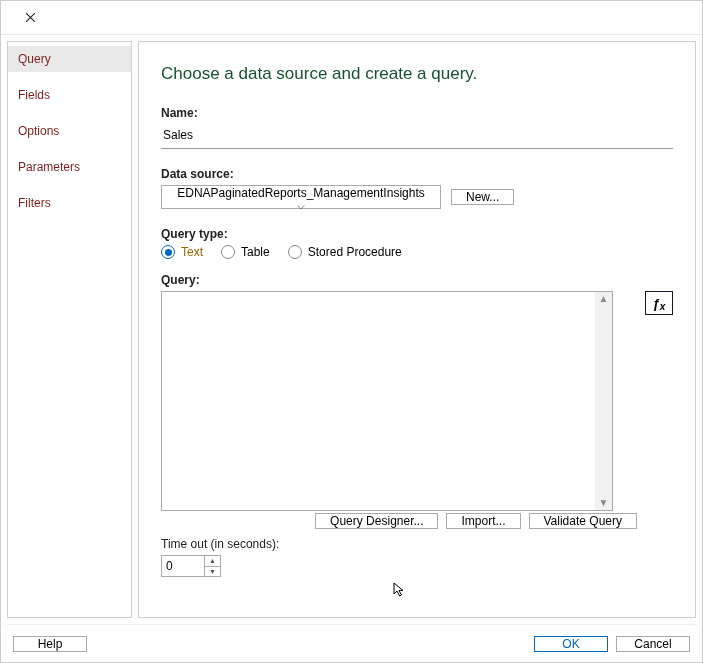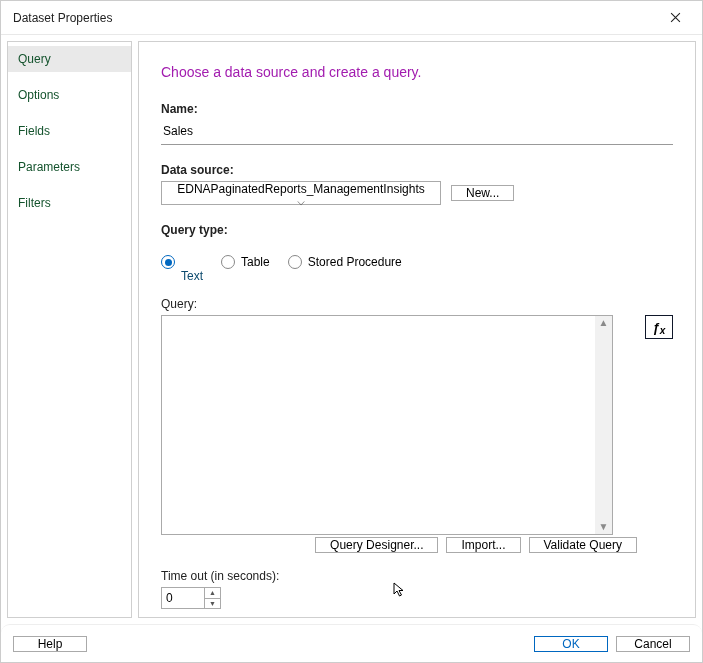"Dataset Properties" div.title { html: <div>Dataset Properties</div> -> none }
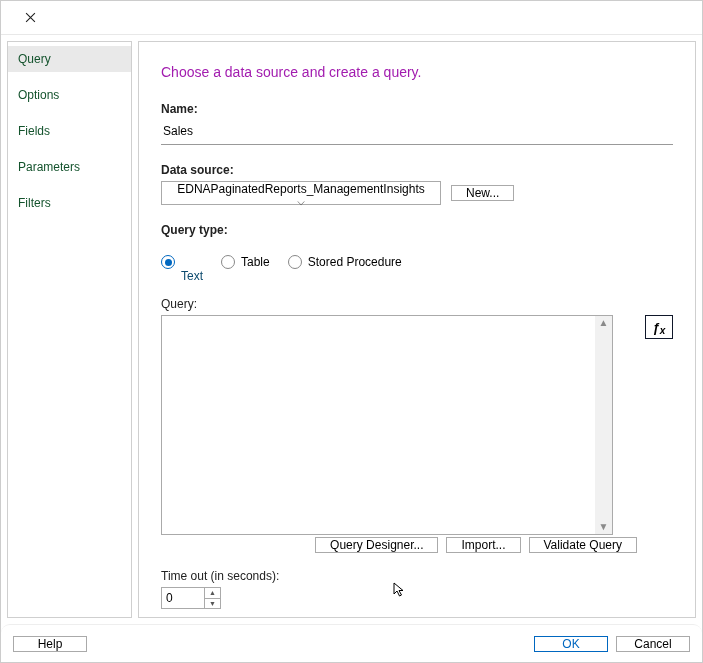"Query" .side-item { color: #14532d -> #7f1d1d }
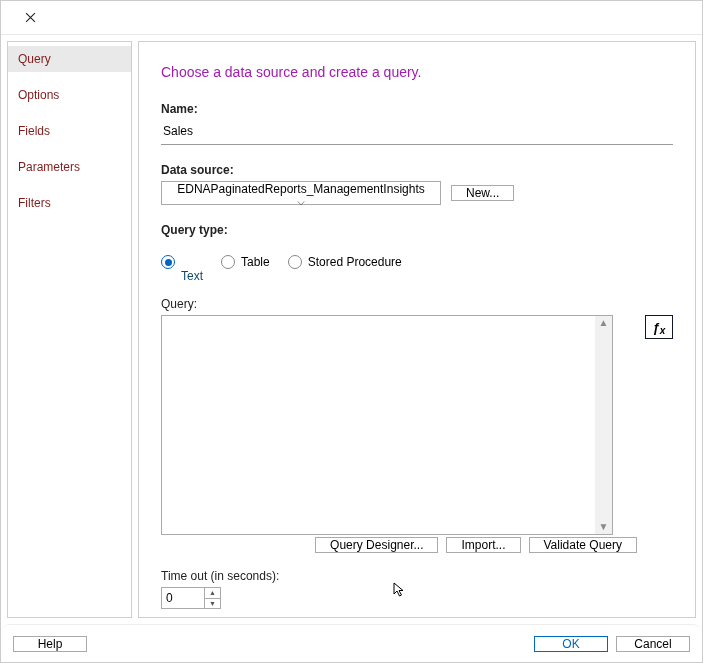"Choose a data source and" .heading { color: #a21caf -> #14532d; font-size: 14px -> 17px }
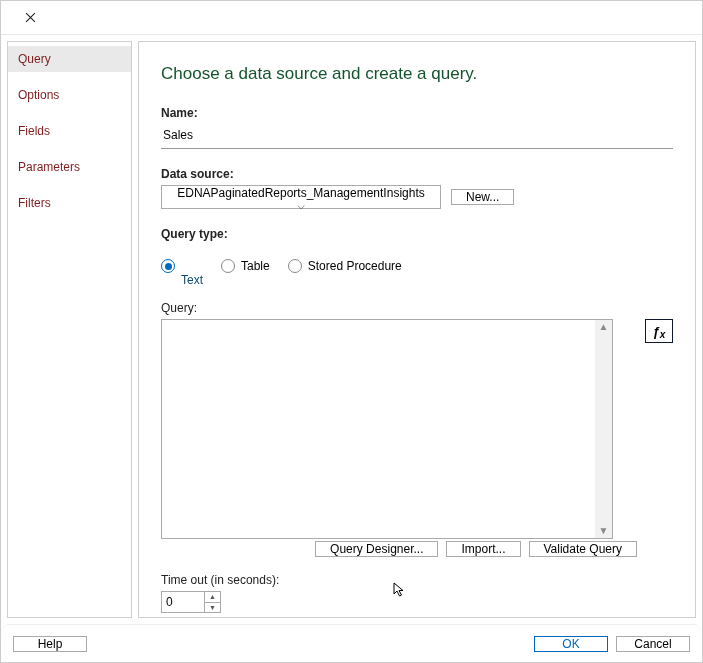"Options" div.side-item { order: before "Fields" -> after "Fields" }
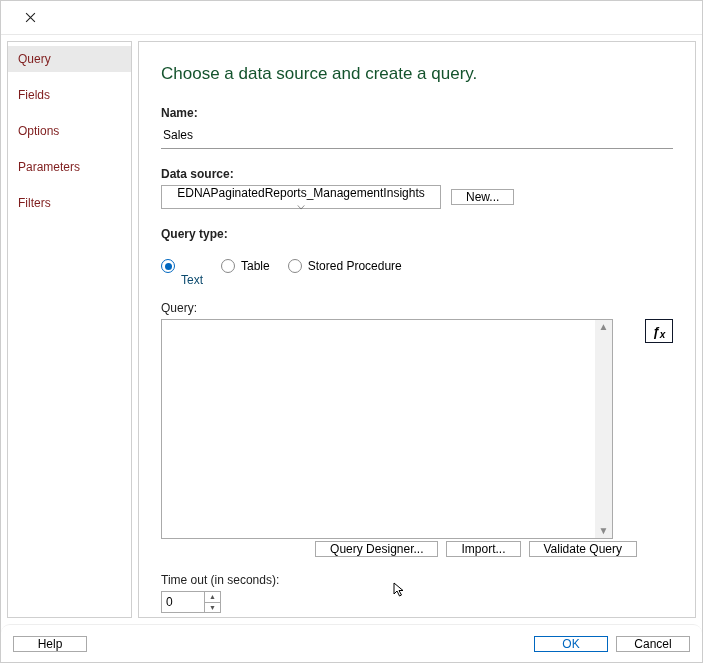"Text" .radio.selected .radio-label { color: #0c4a6e -> #a16207; margin-top: 28px -> none }
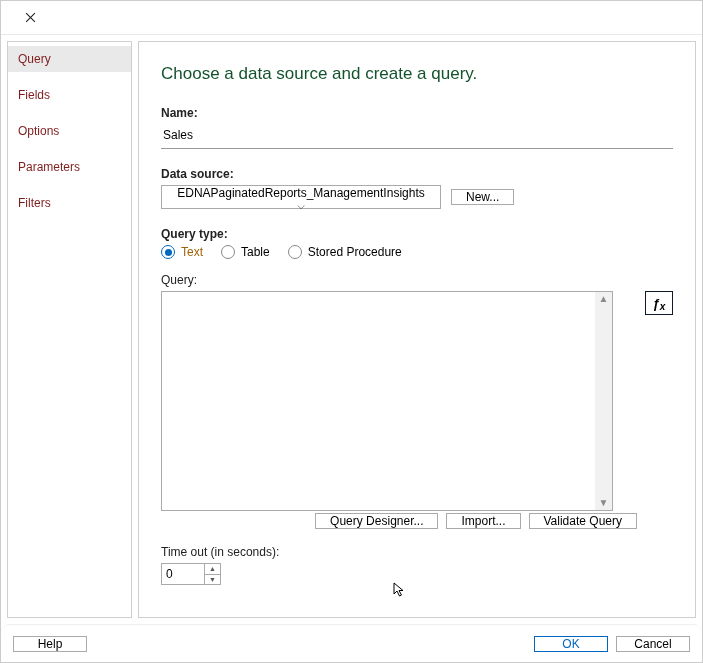"Query:" div.label { font-weight: 400 -> 700 }
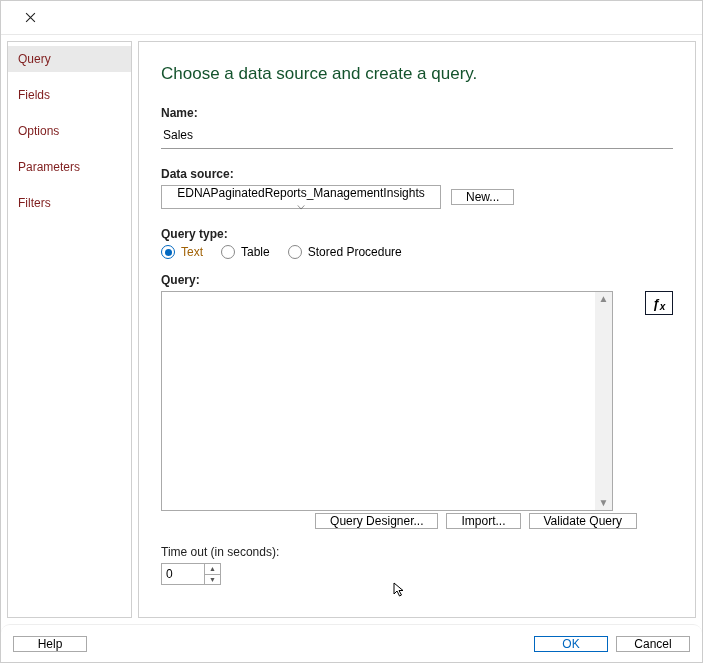"Time out (in seconds):" .timeout-row { margin-top: 16px -> 8px }
